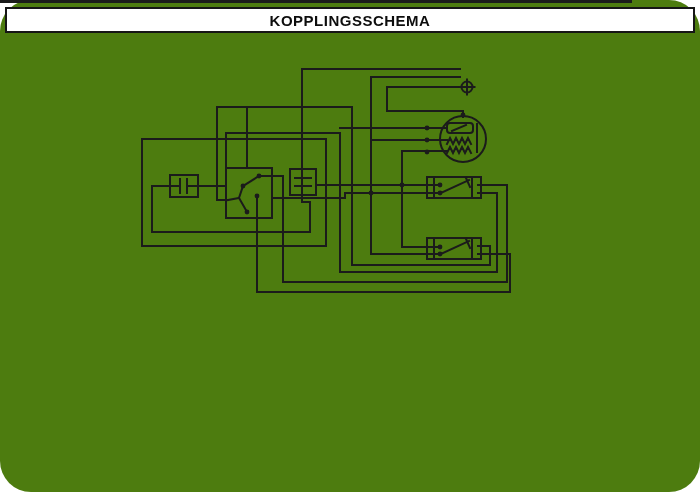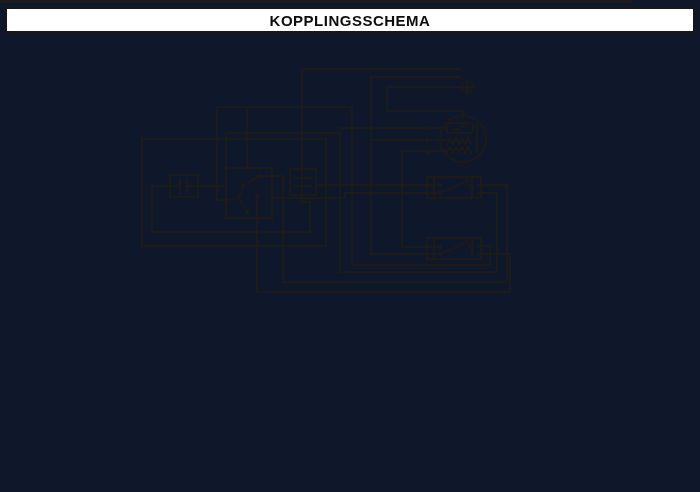"KOPPLINGSSCHEMA" .page { background: #0f172a -> #4d7c0f; border-radius: none -> 31px }
